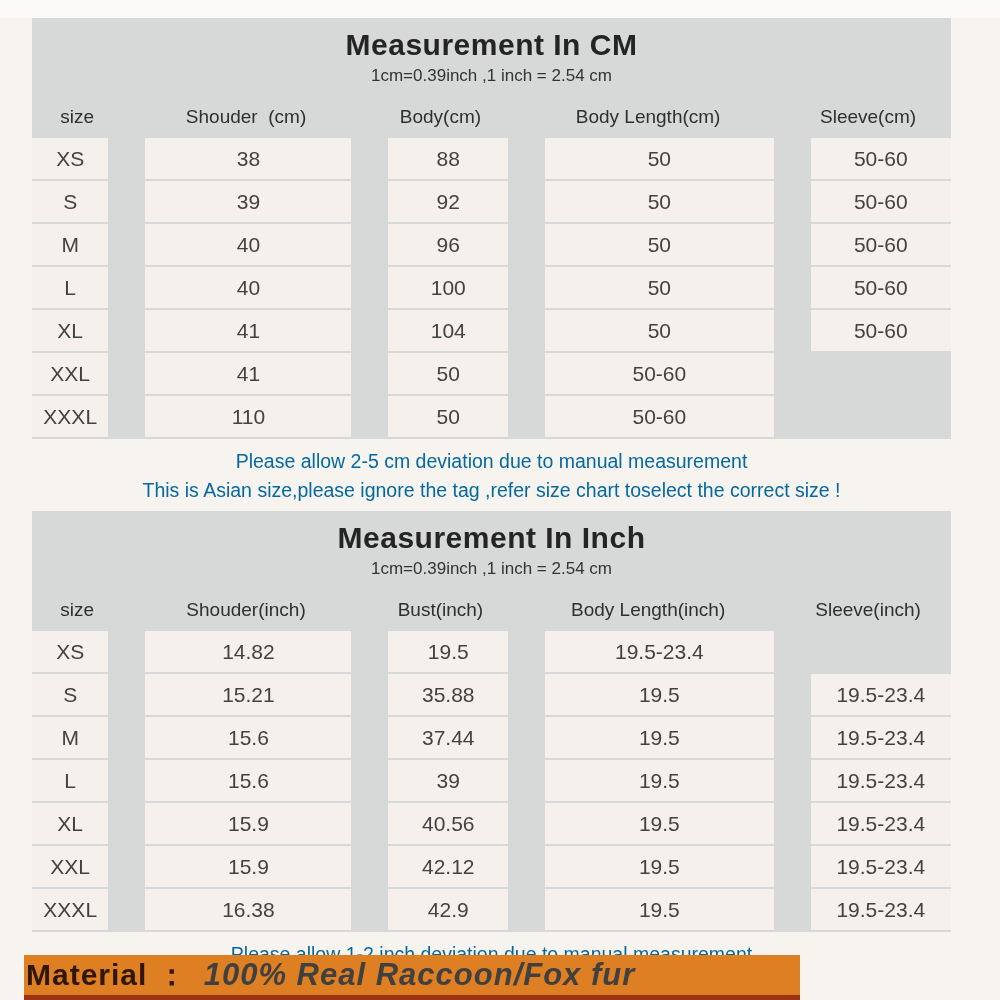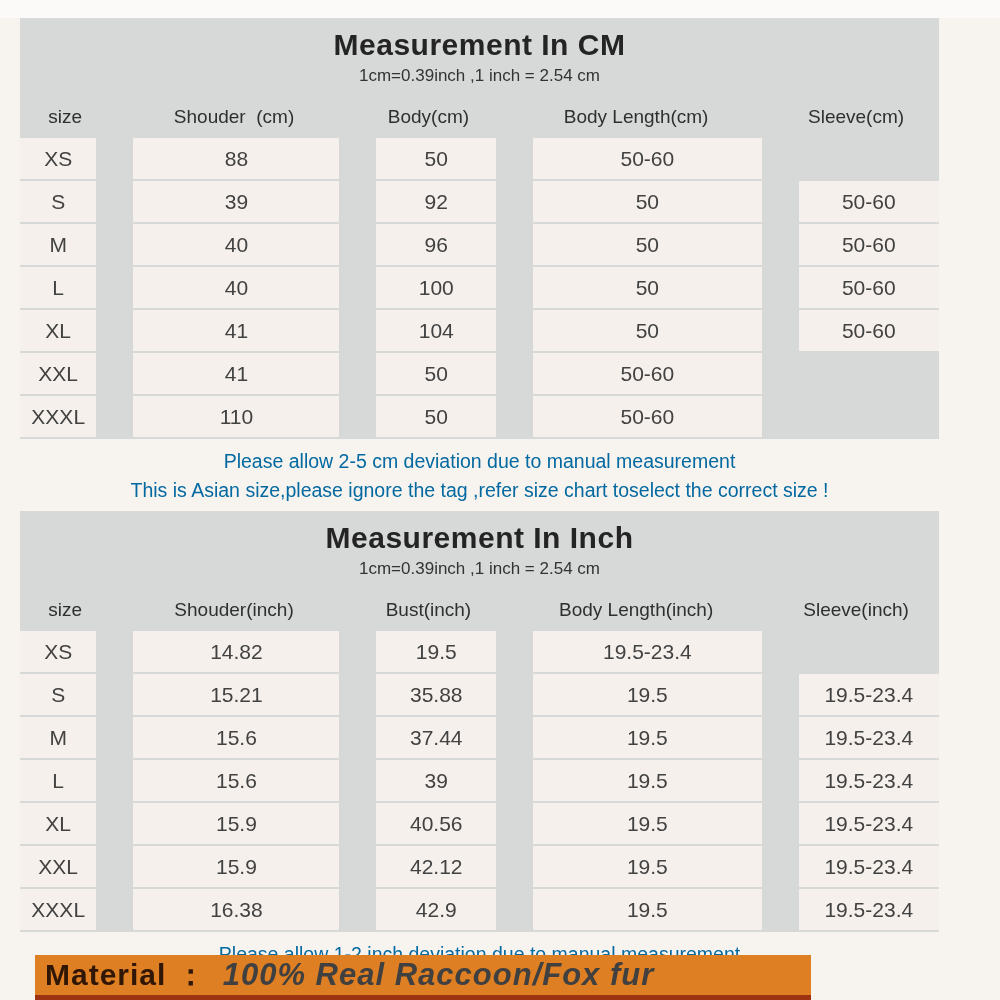"Measurement In CM" .sheet { left: 20px -> 32px }
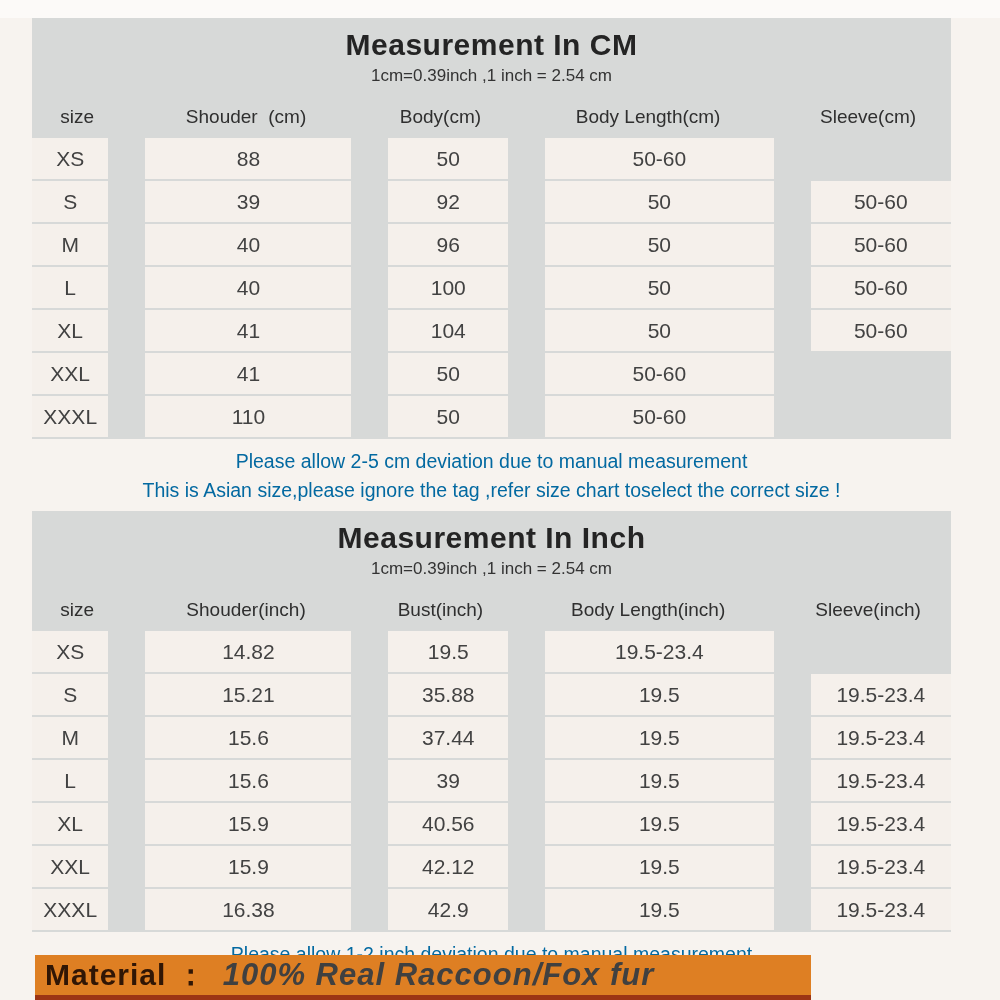"38" div.cell { html: none -> <div>38</div> }
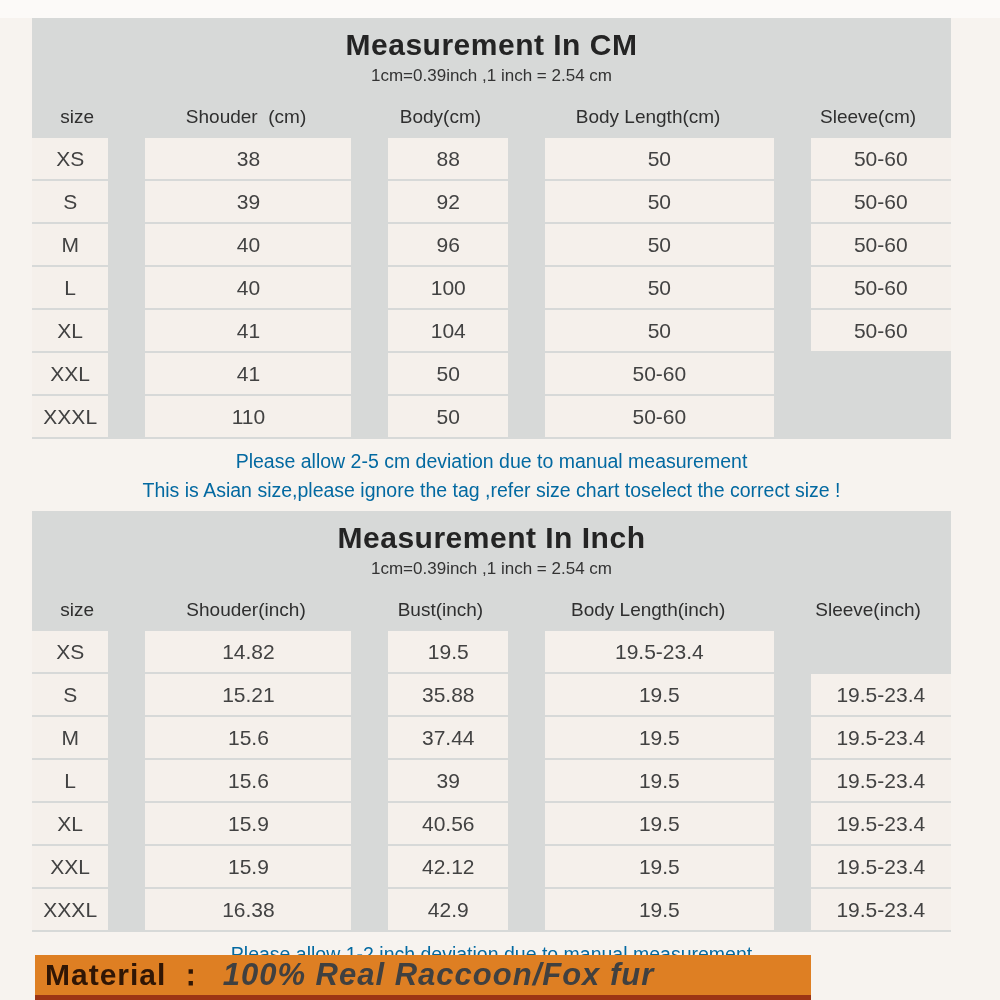"Material ：" .material-bar { left: 35px -> 24px; padding-left: 10px -> 2px }
